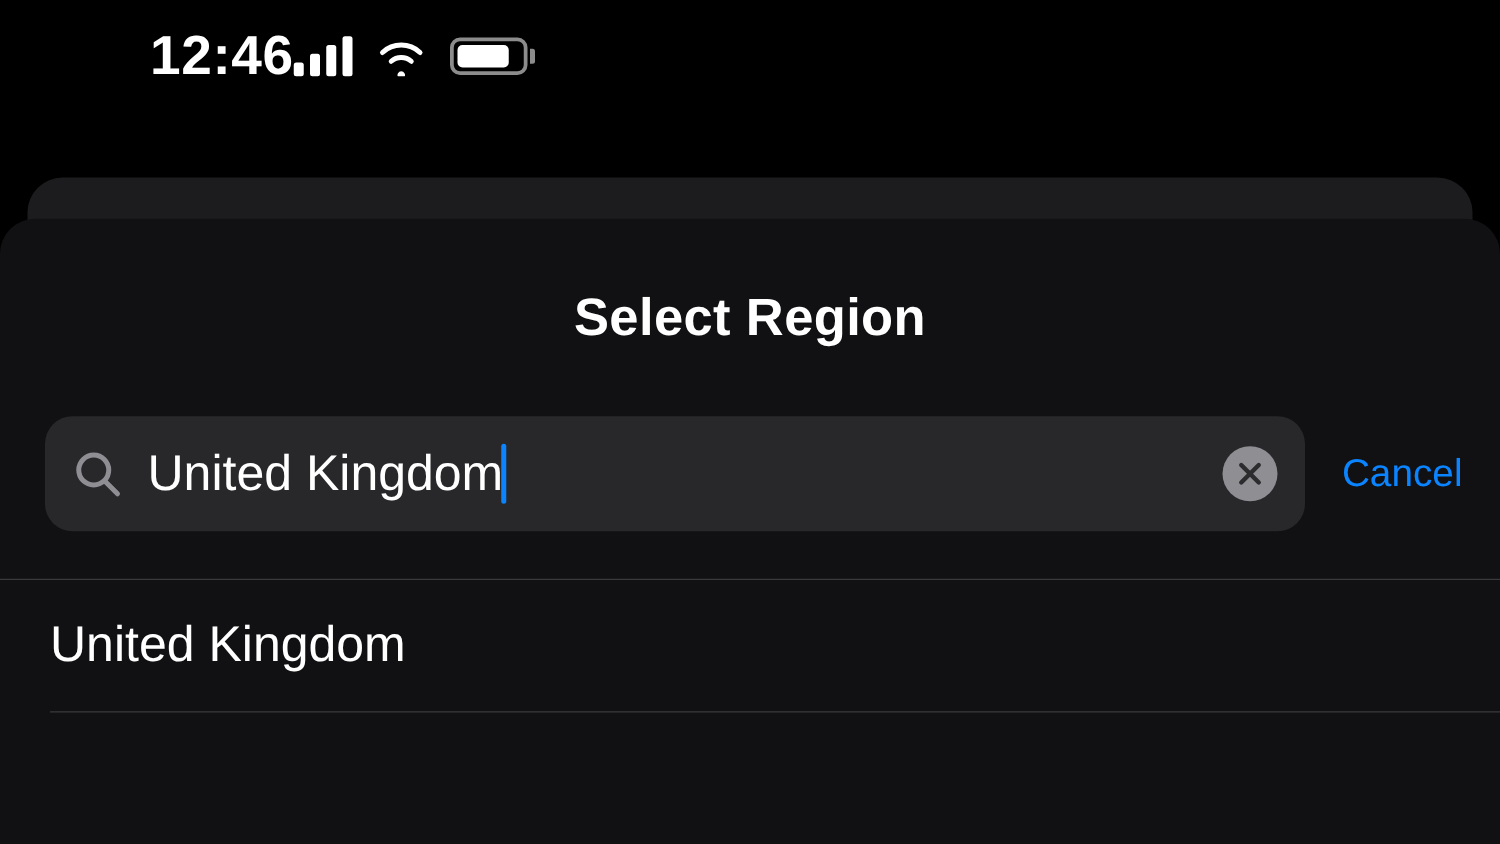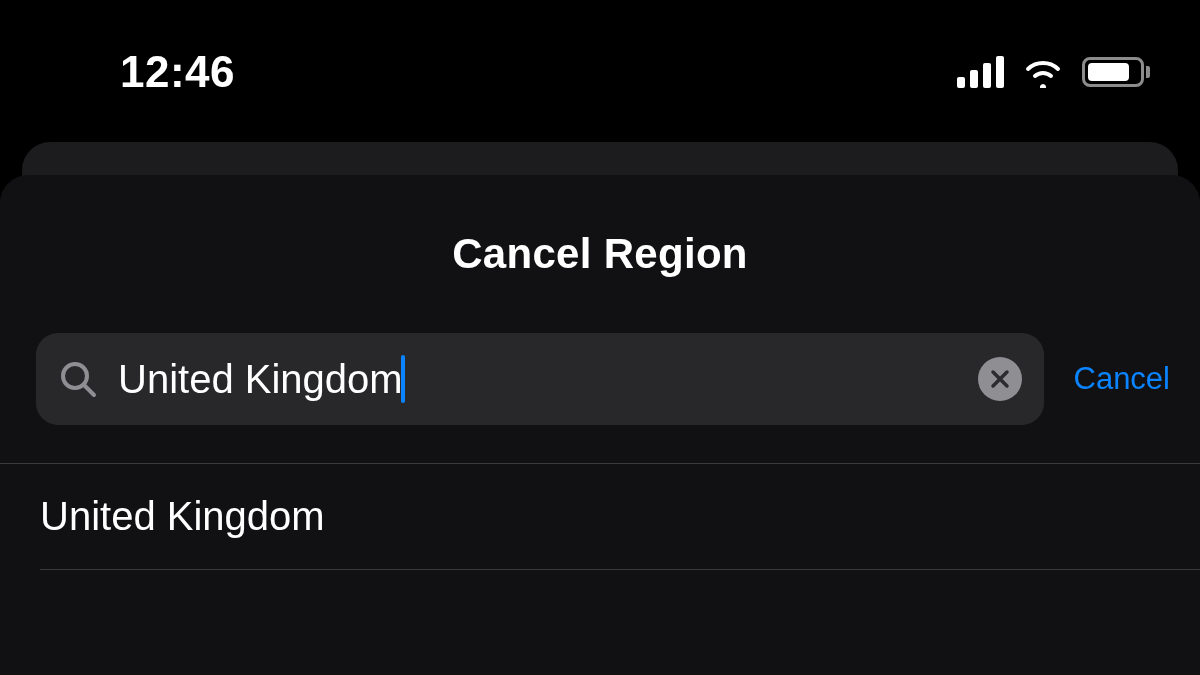"12:46" .status-bar { justify-content: space-between -> flex-start; margin-top: 27px -> none }
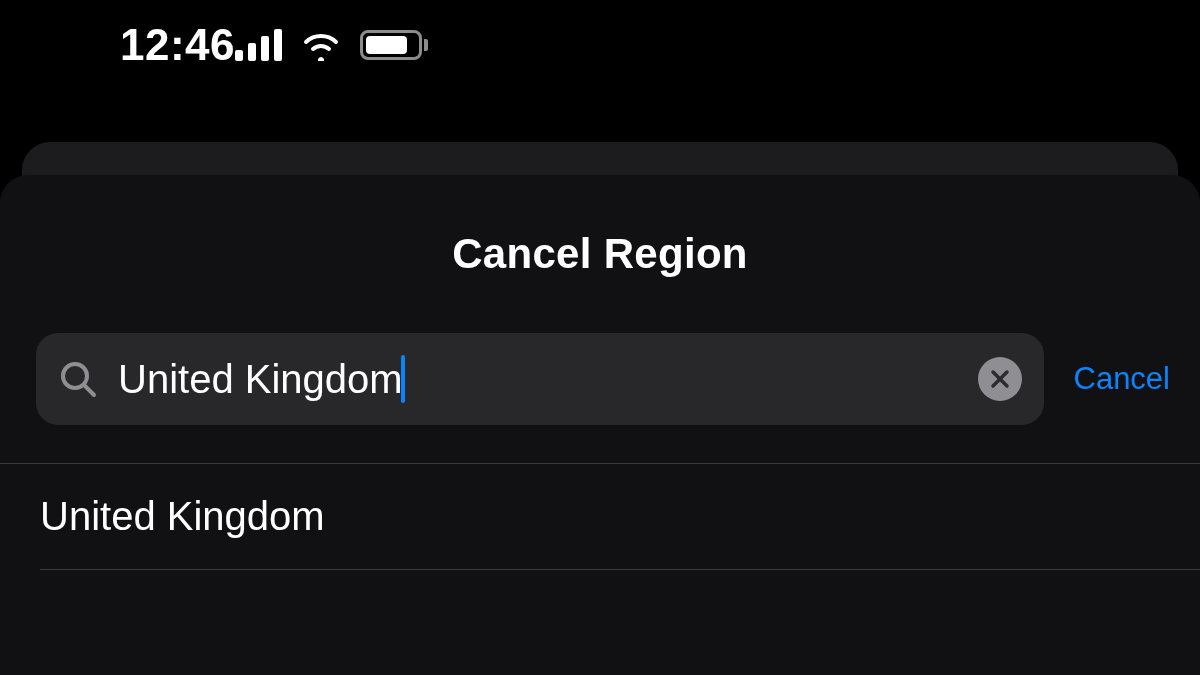"Cancel Region" div.sheet-title { text: Cancel -> Select }
